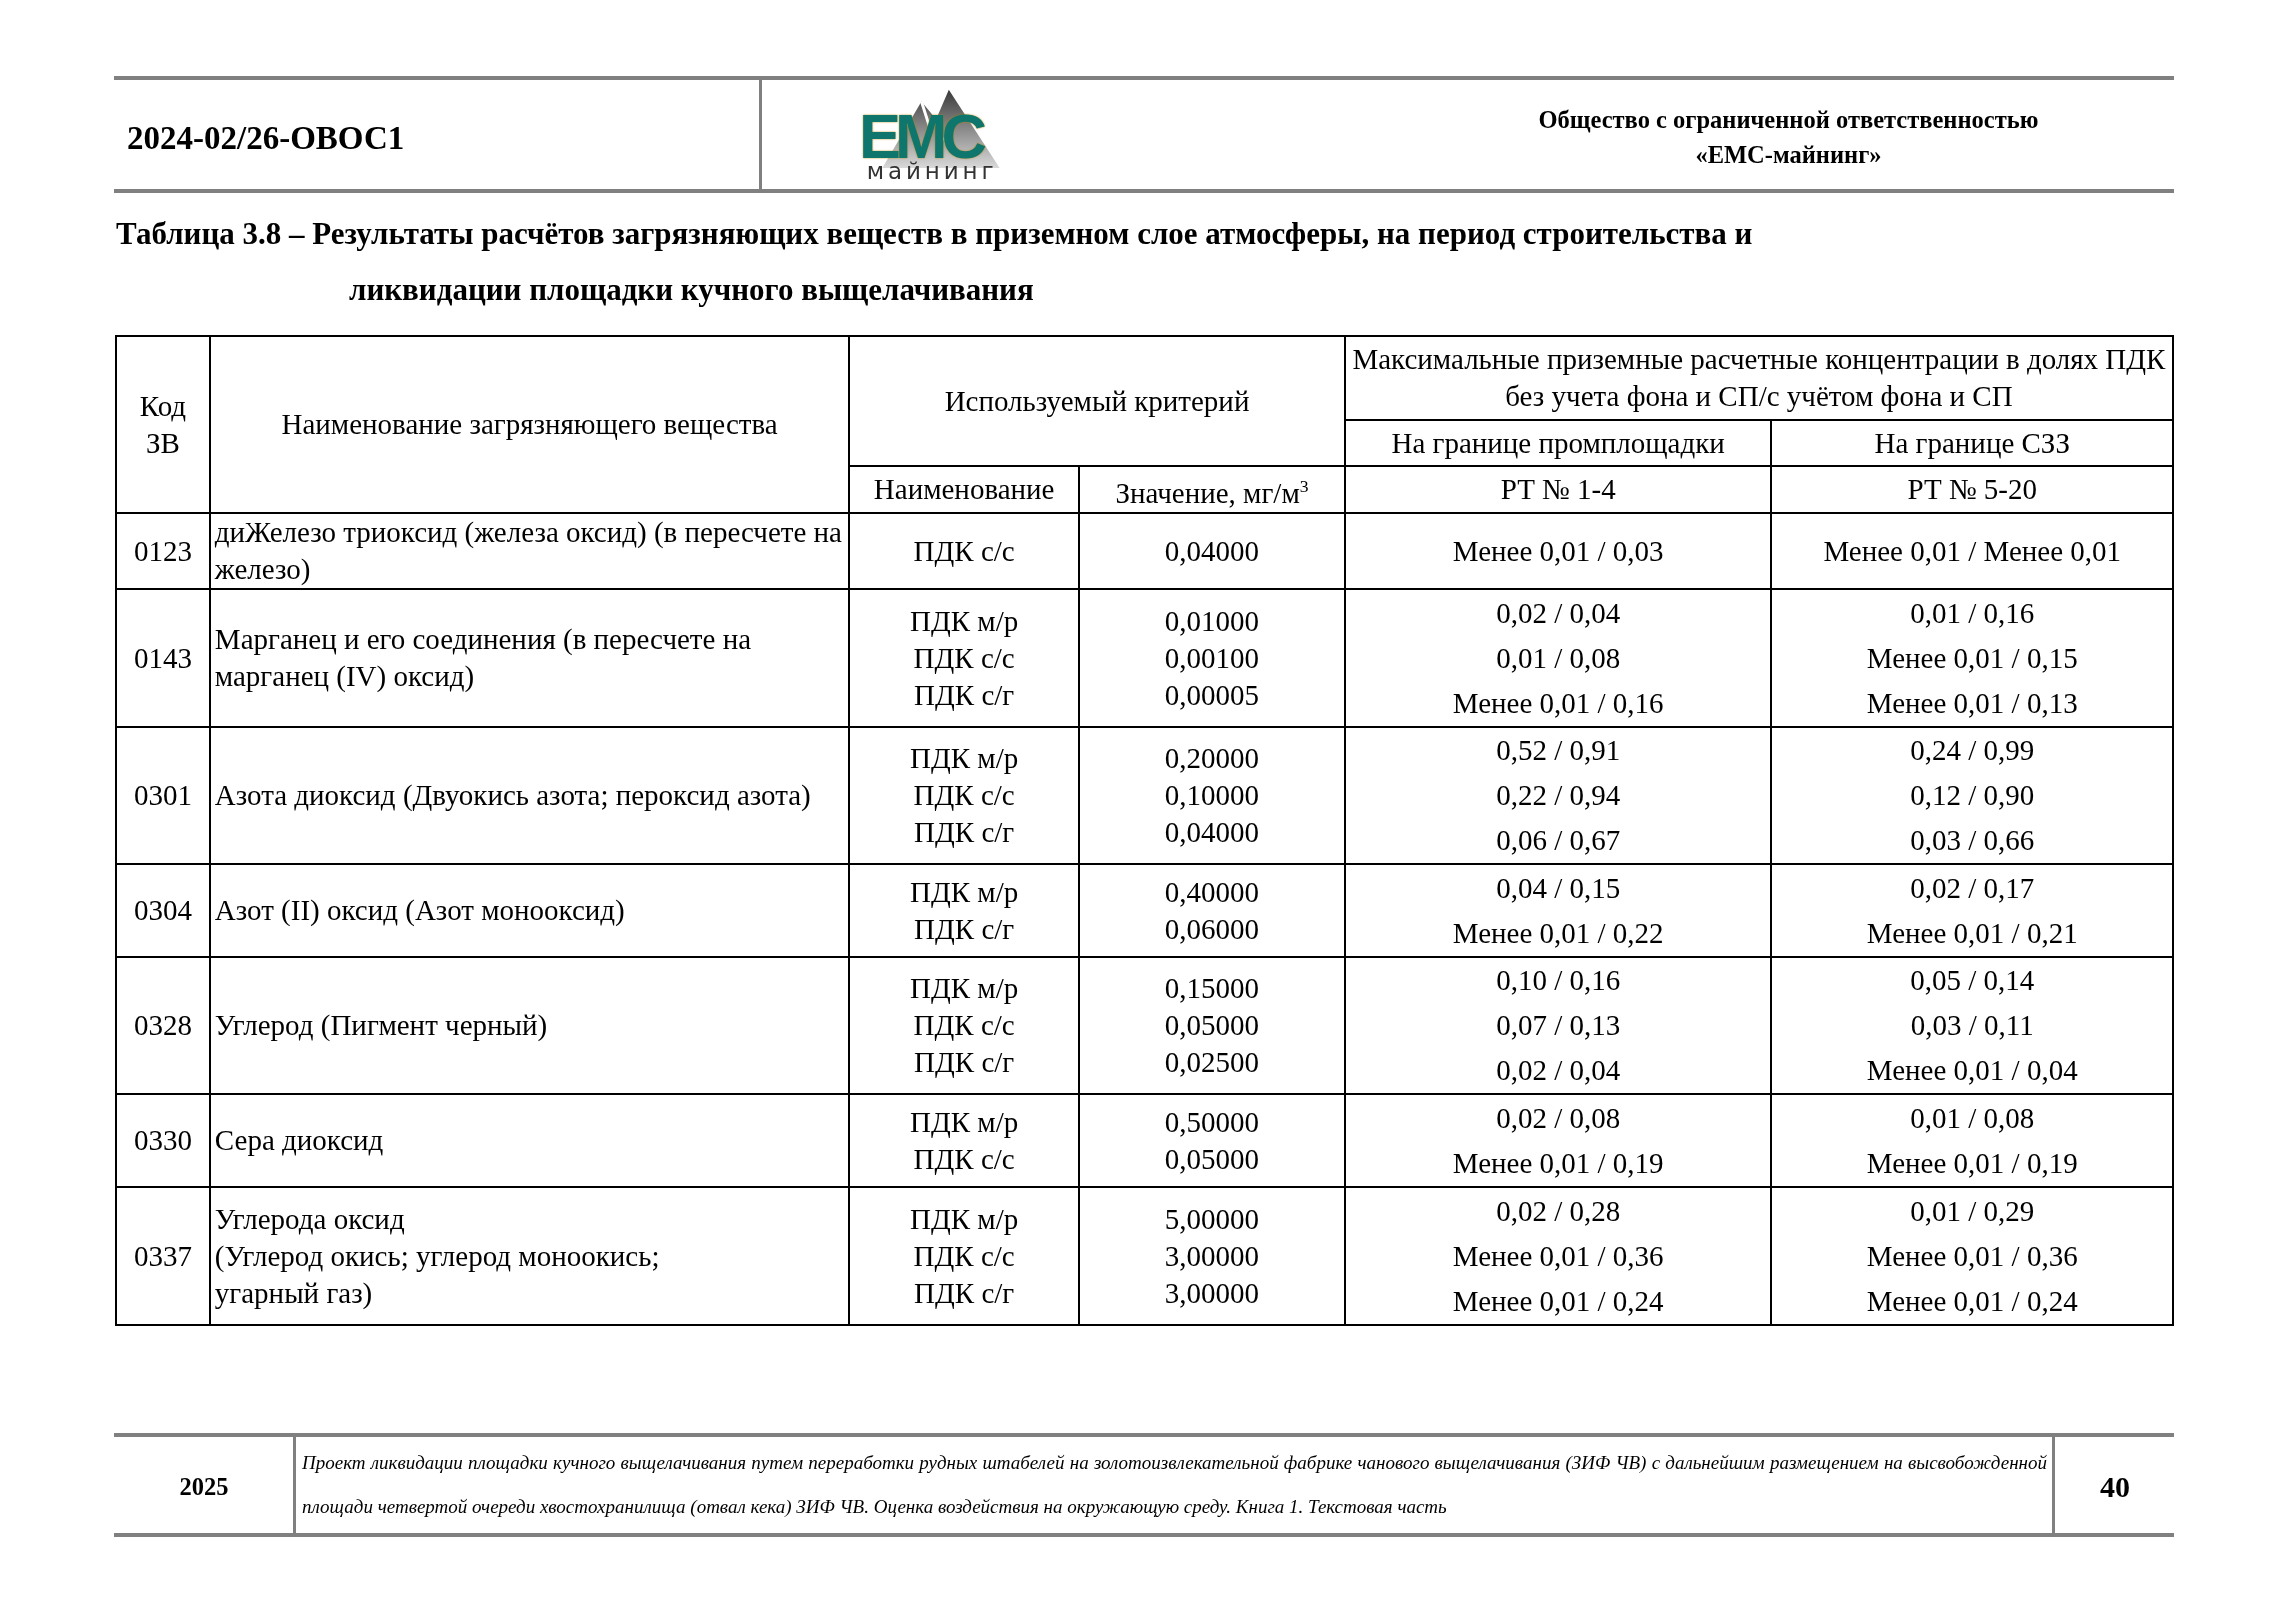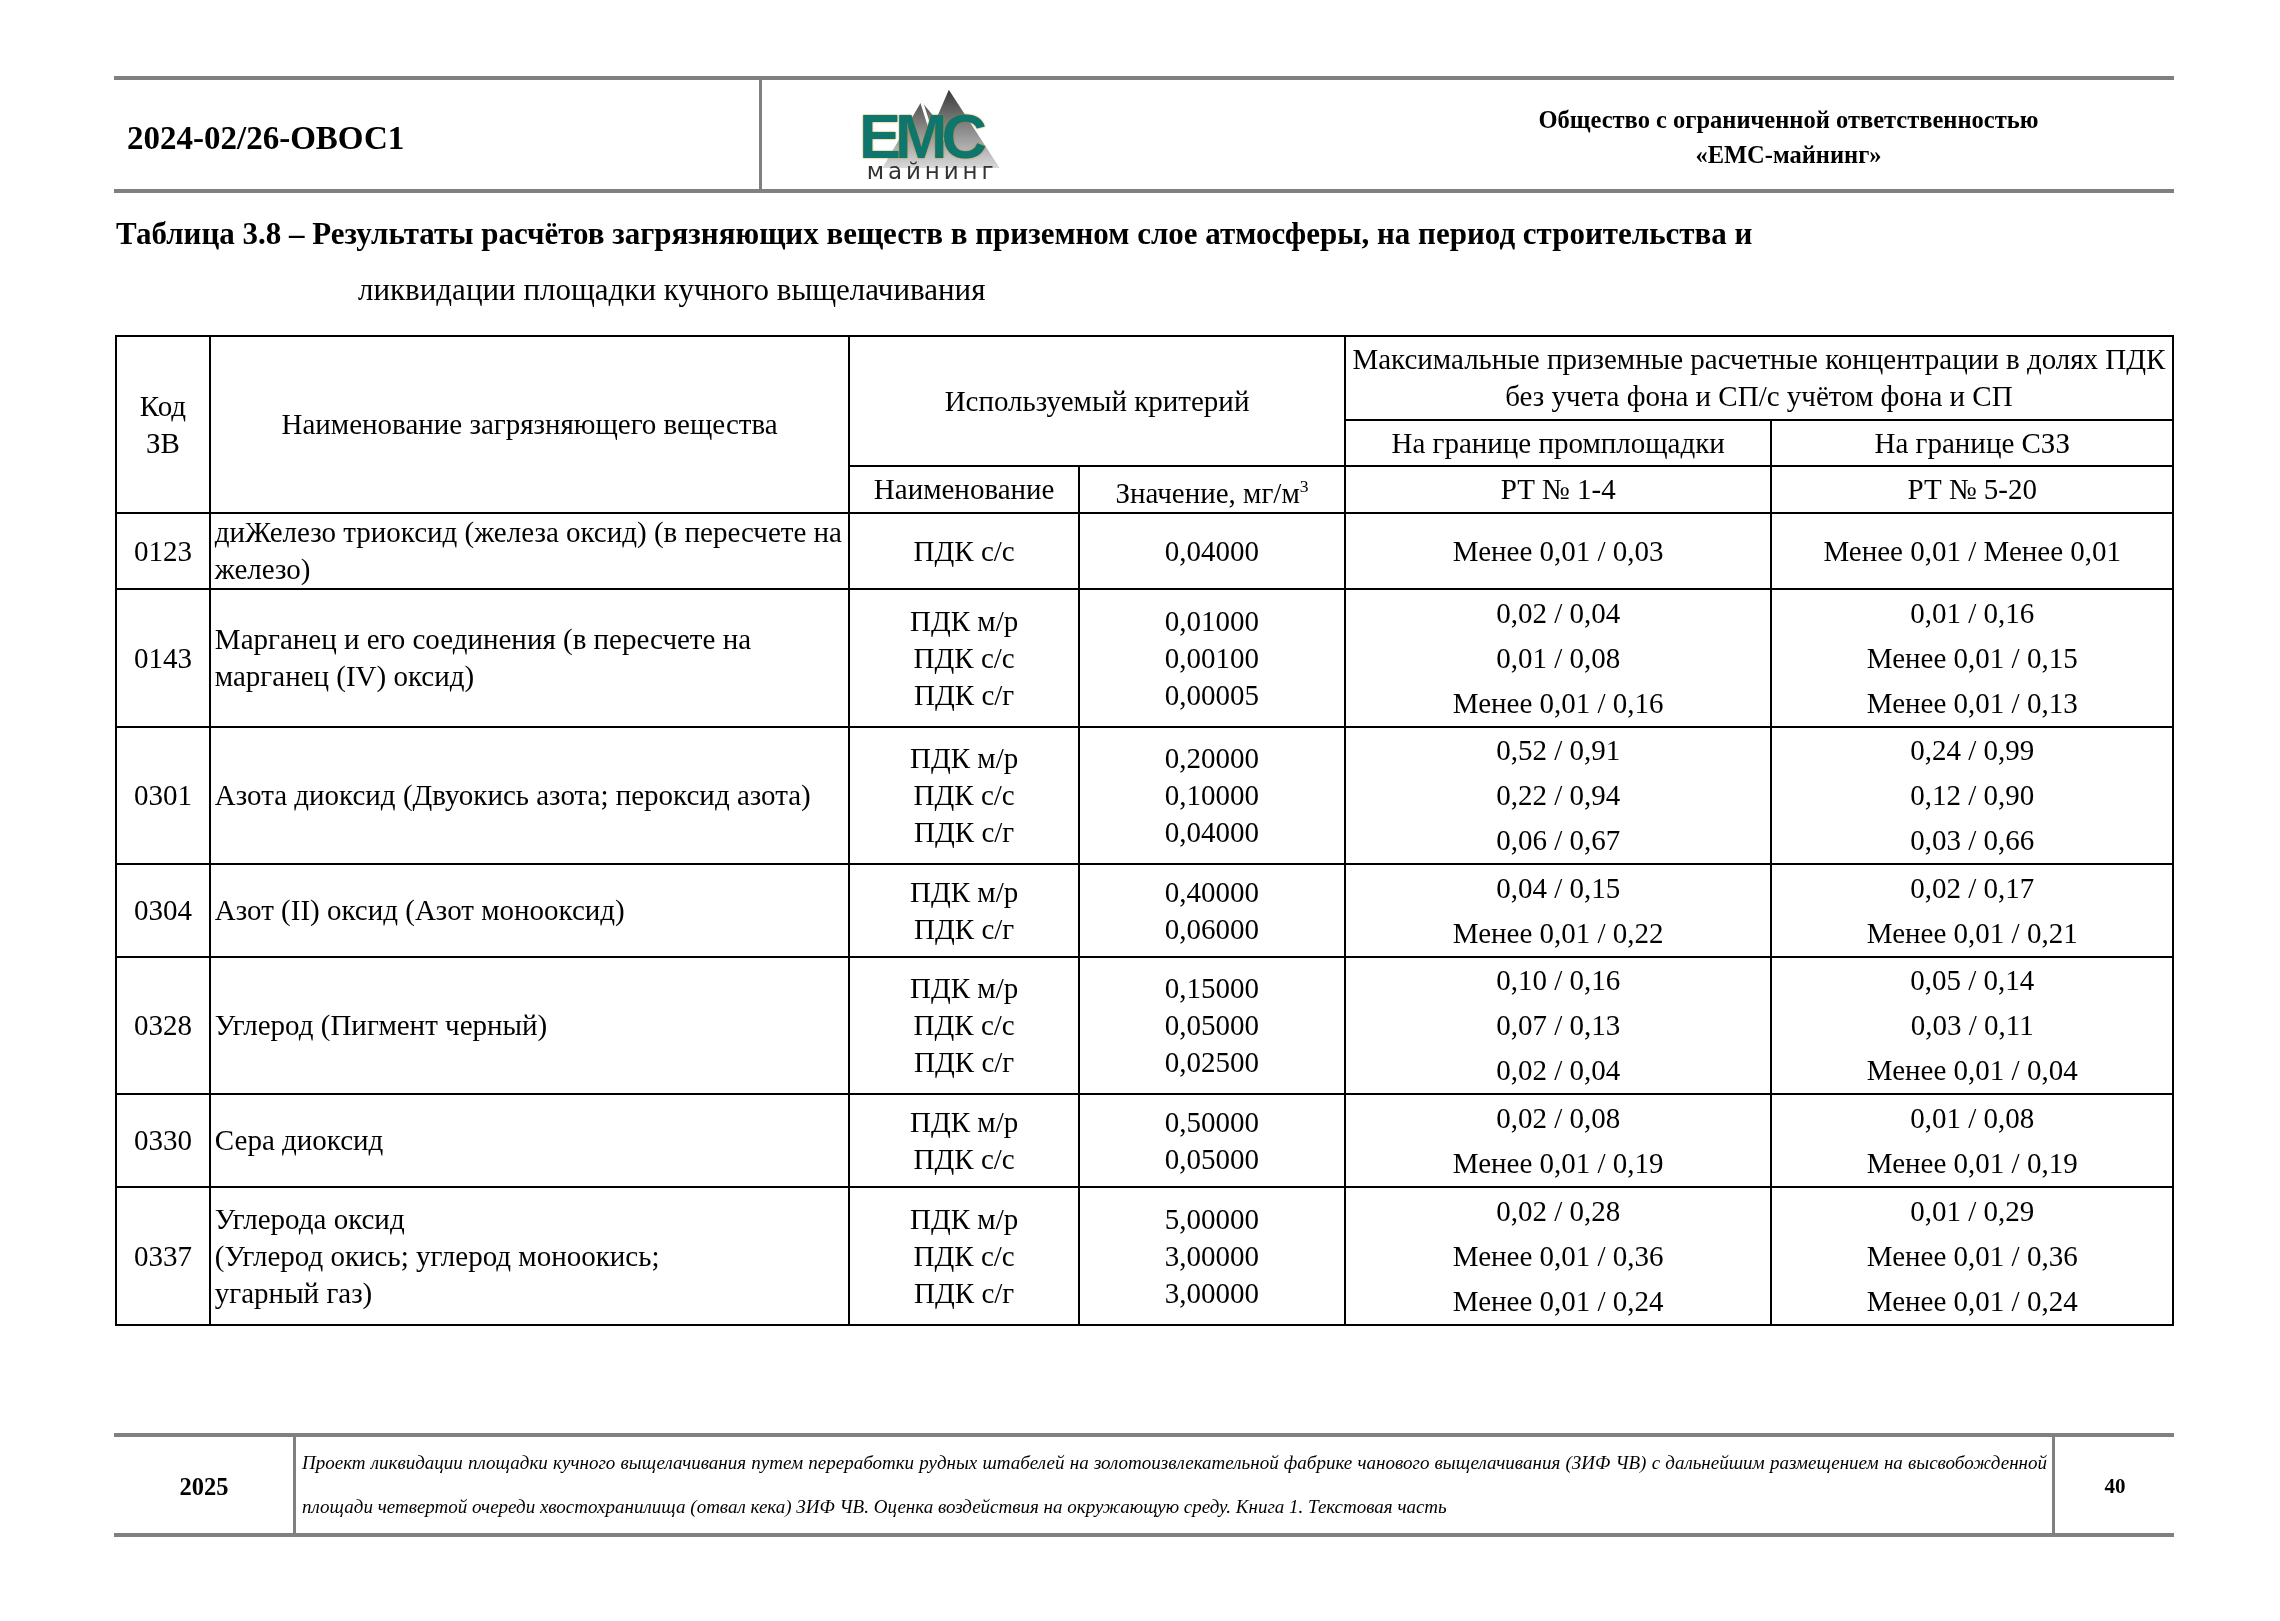"ликвидации площадки кучного" .title2 { font-weight: normal -> bold; left: 358px -> 349px }
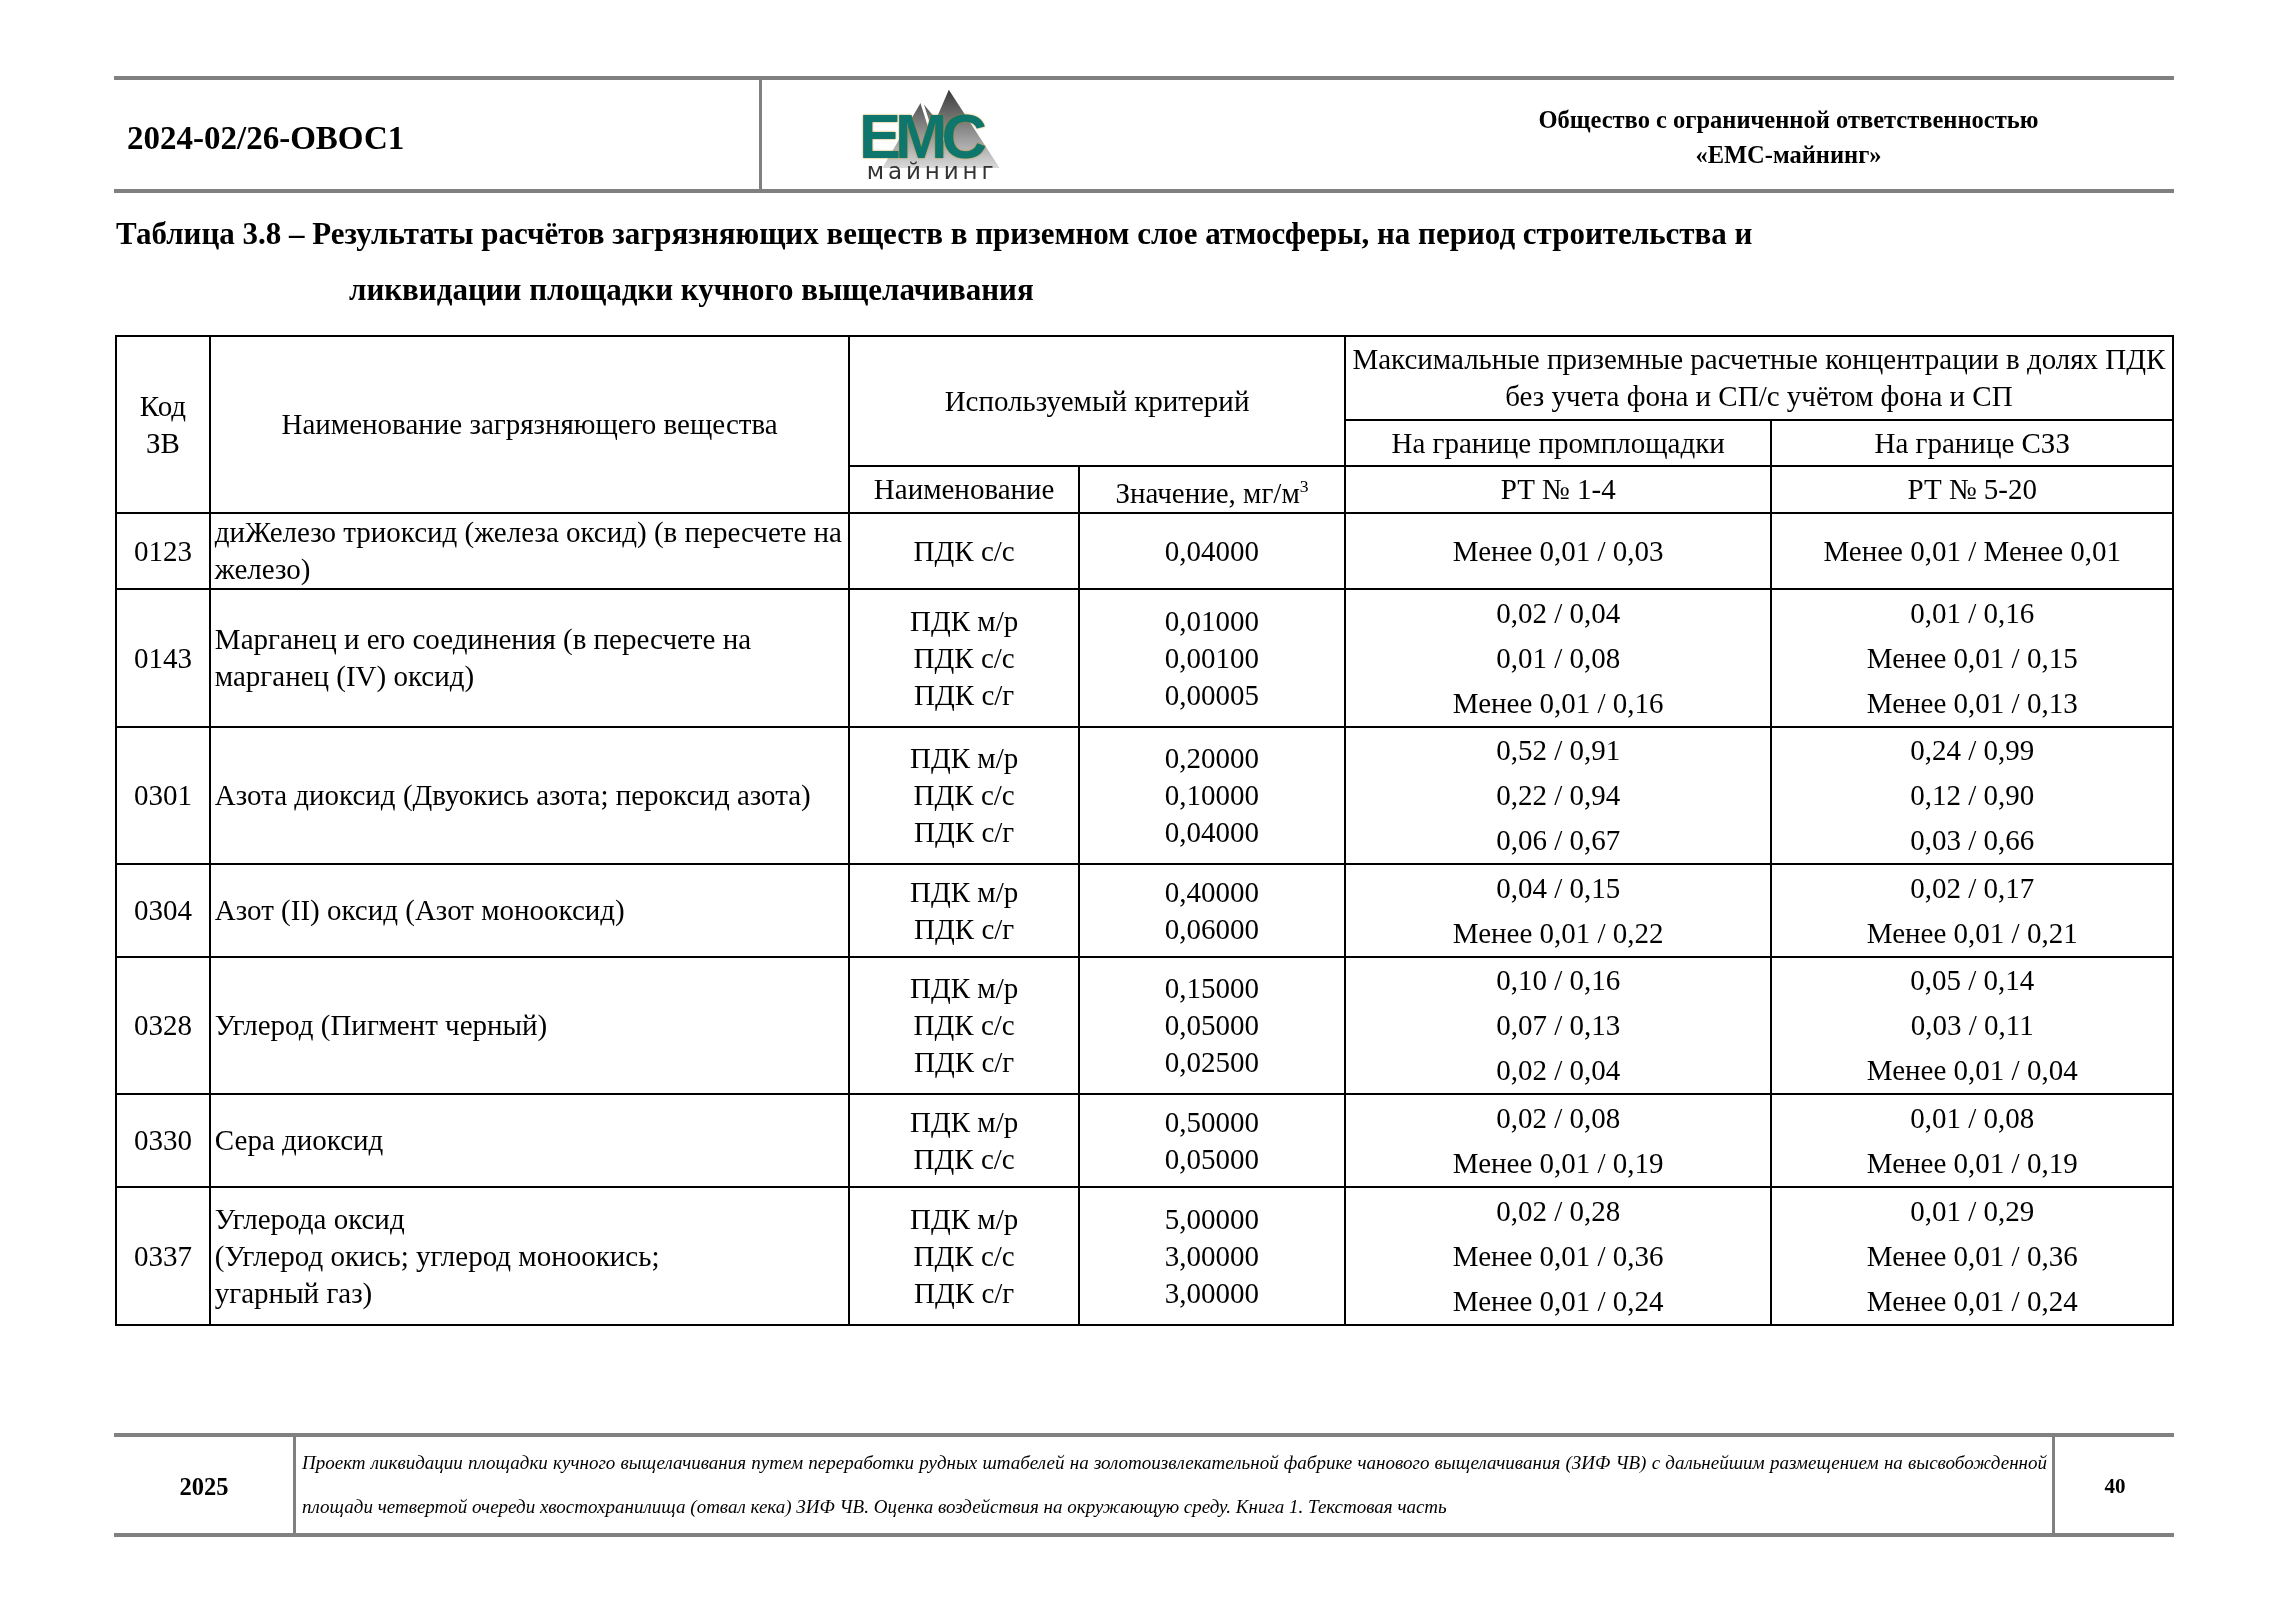"40" .f-page { font-size: 21px -> 30px }
